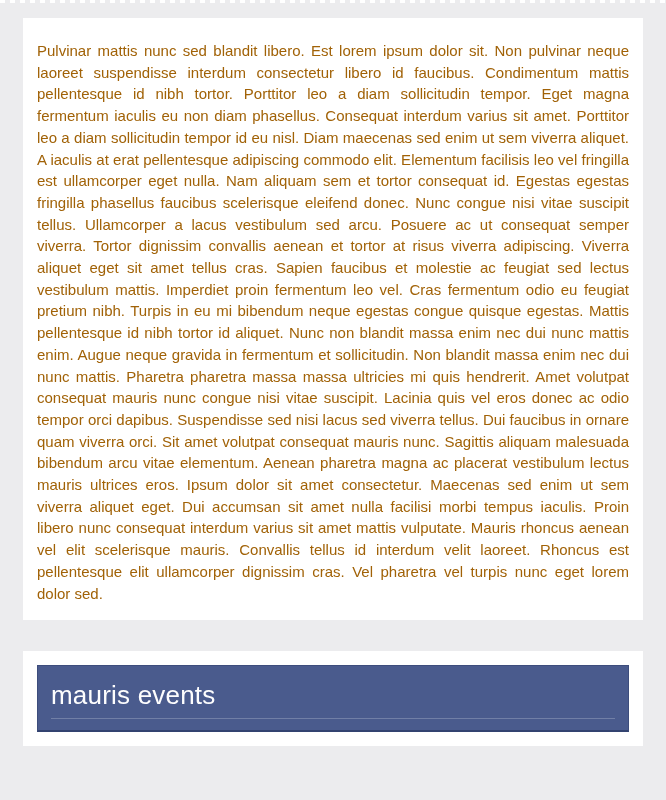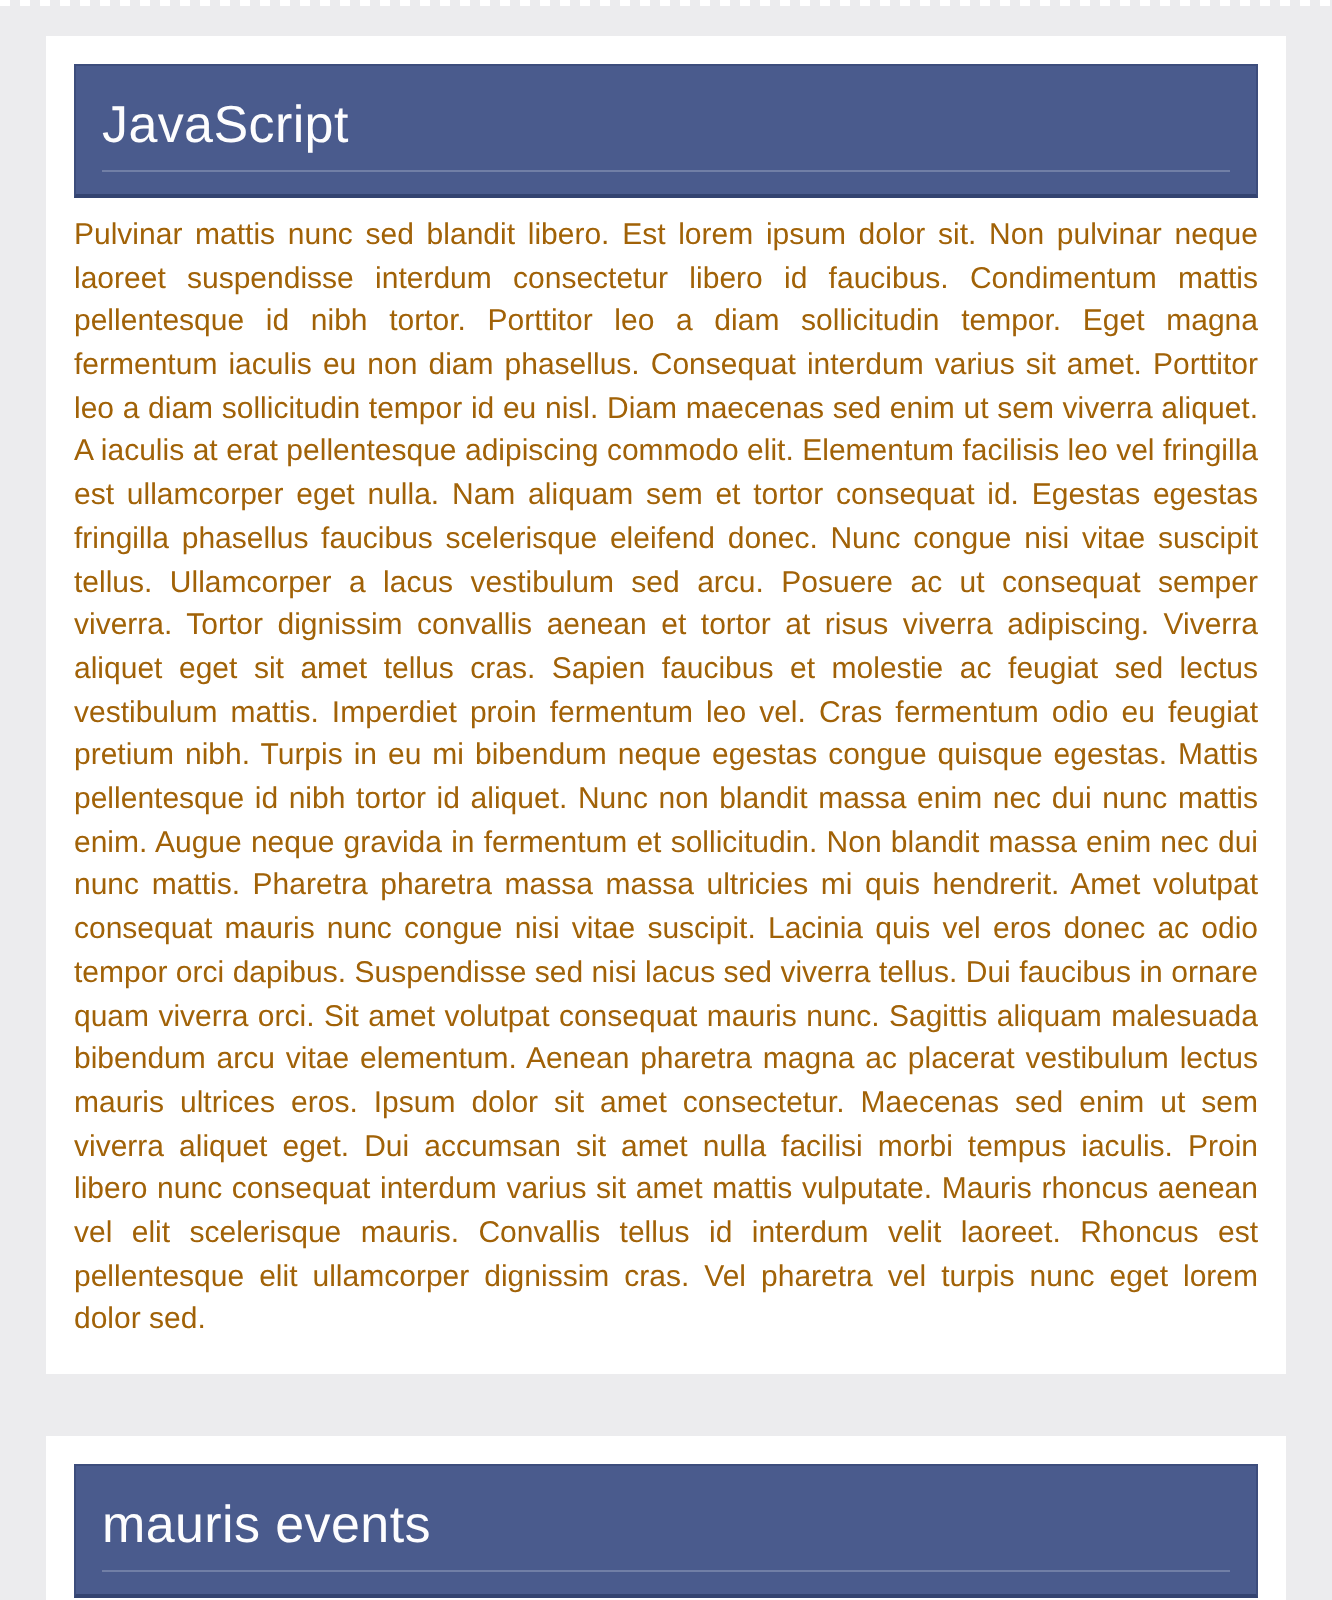"JavaScript" header.card-header { html: <header> <h1>JavaScript</h1> </header> -> none }
